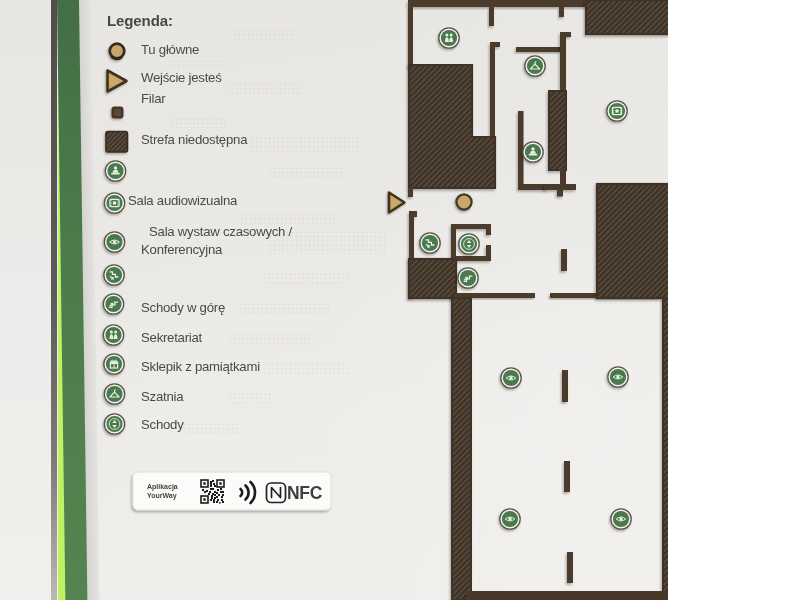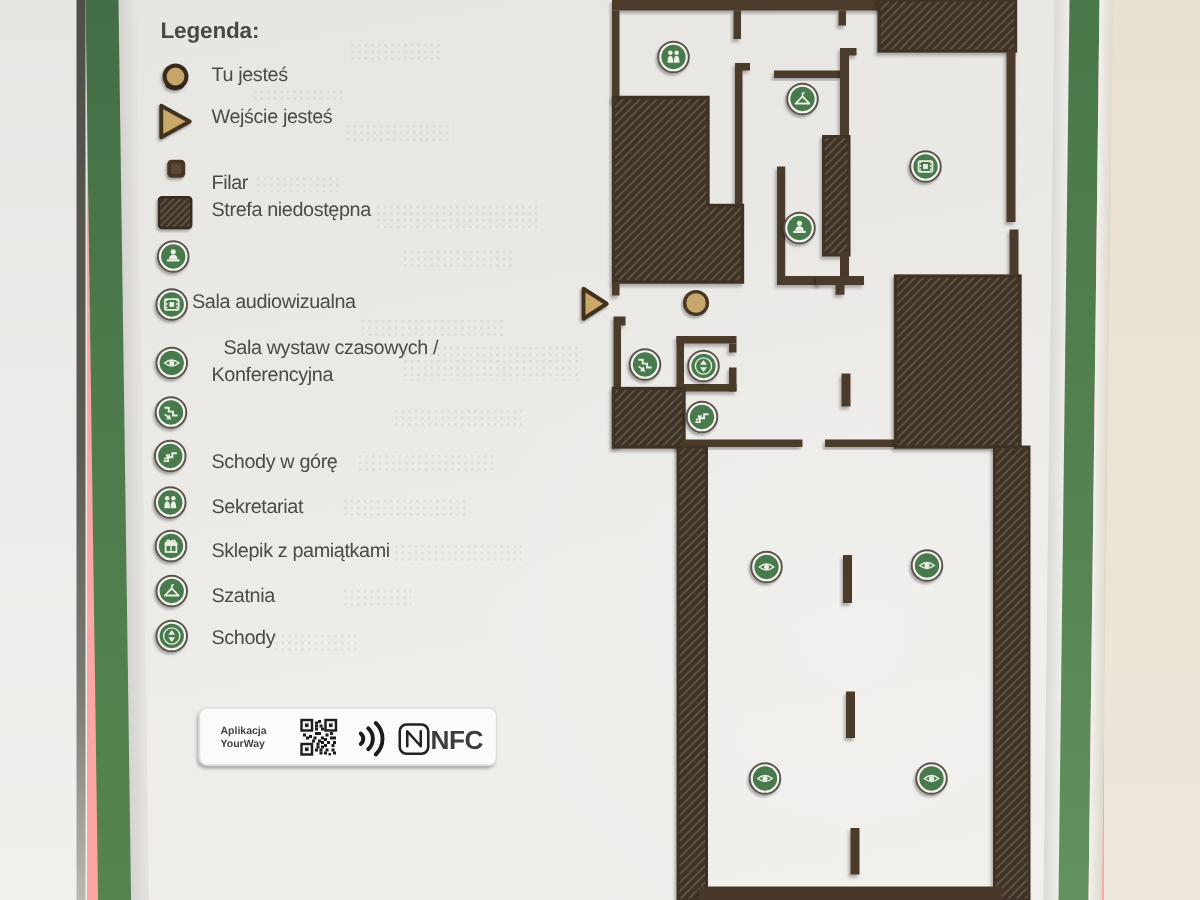"Legenda:" #scene { background: #fca5a5 -> #bef264; width: 800px -> 668px }
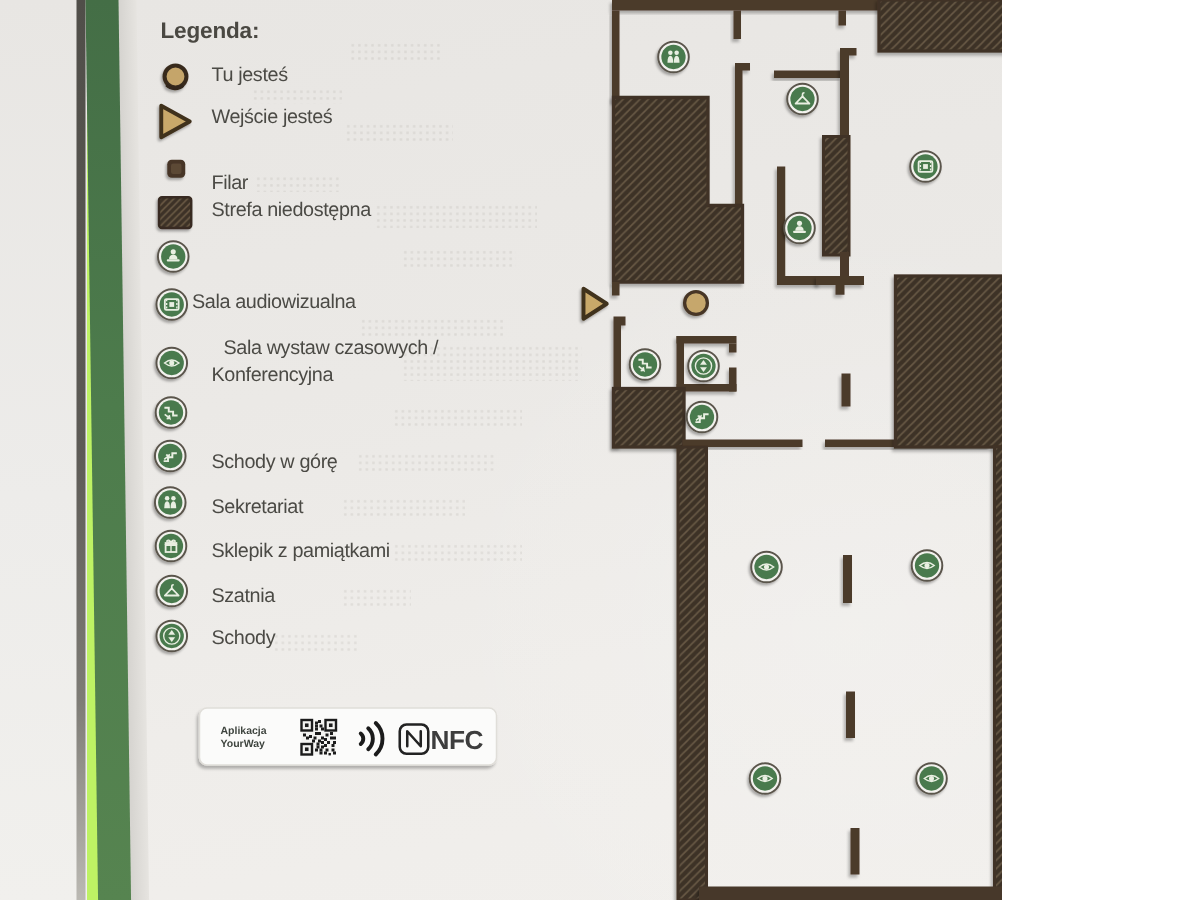"Tu jesteś" div.lbl { text: jesteś -> główne }
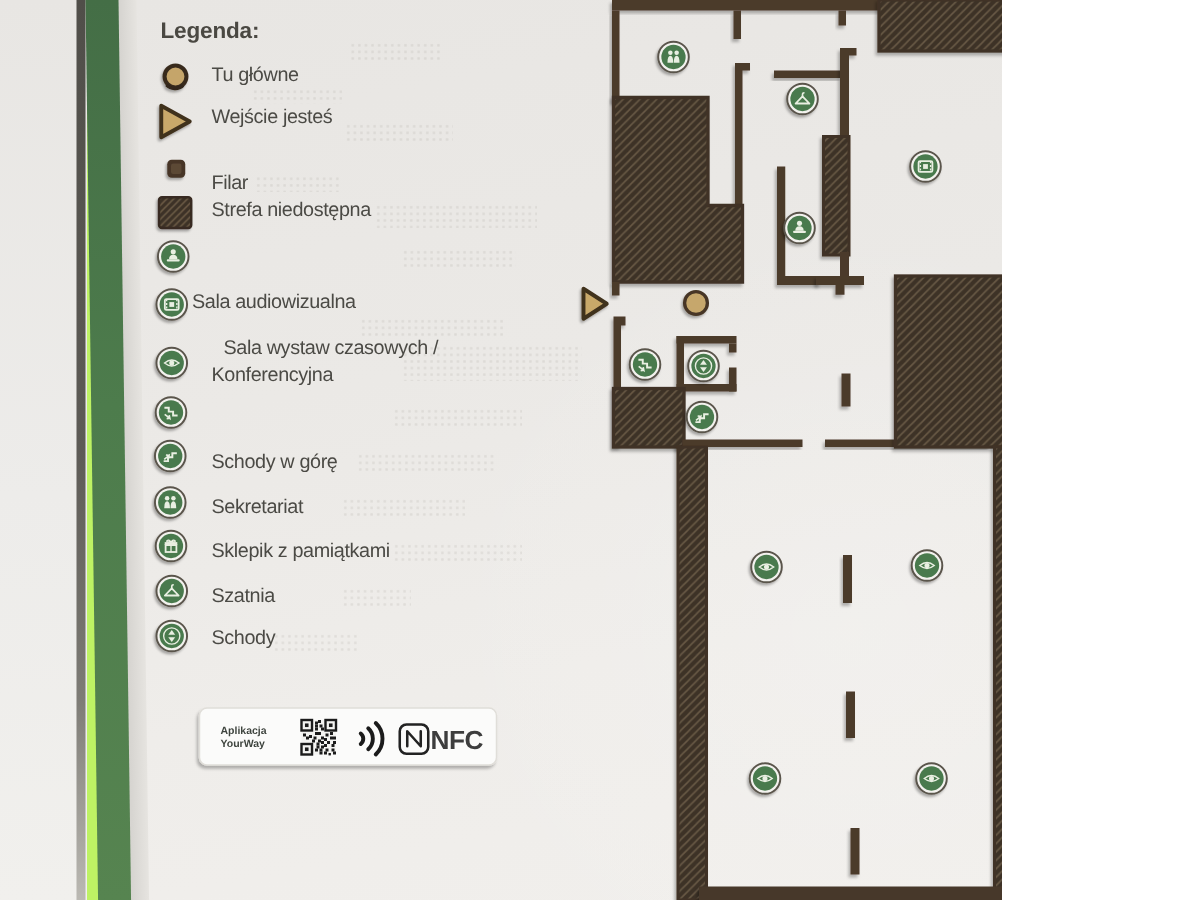"Filar" div.lbl { top: 114px -> 91px }
